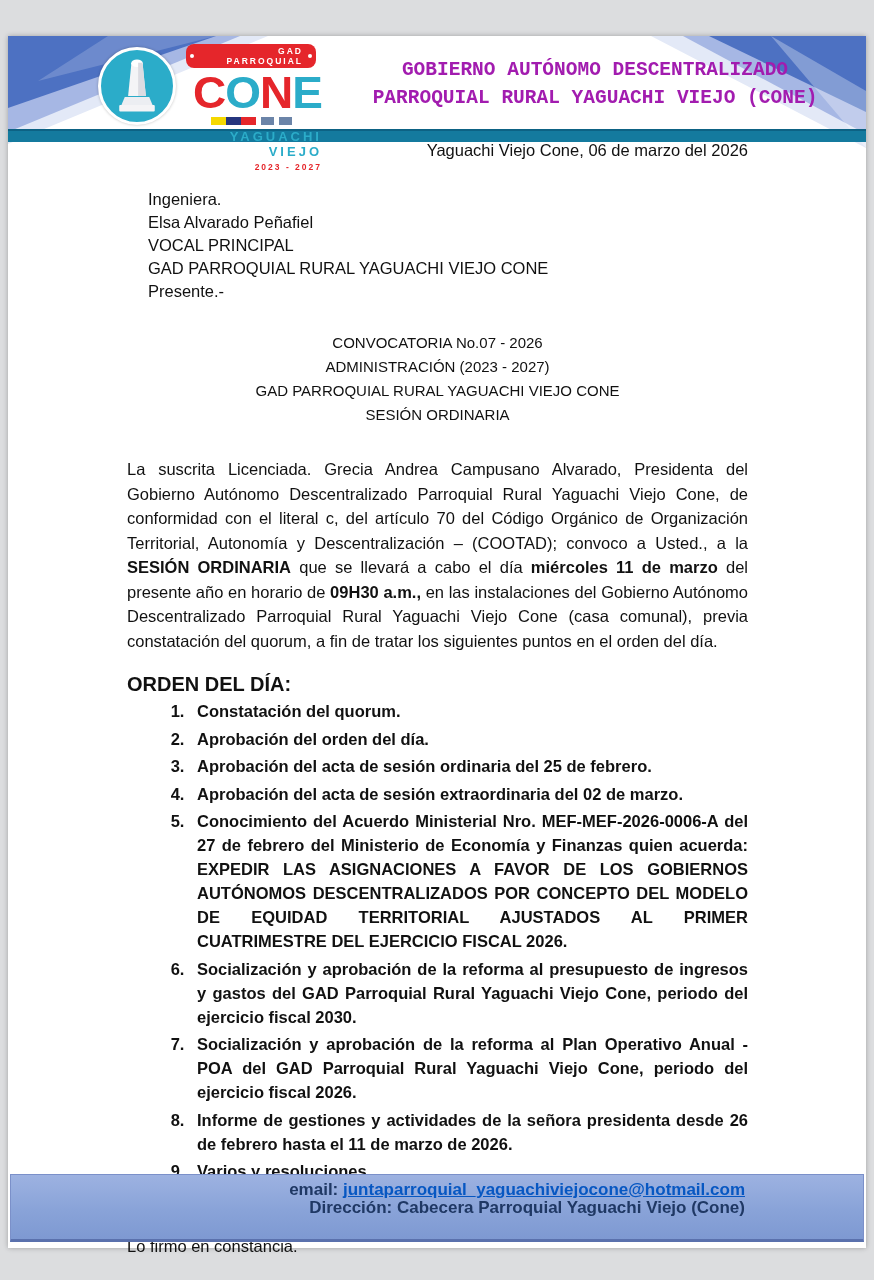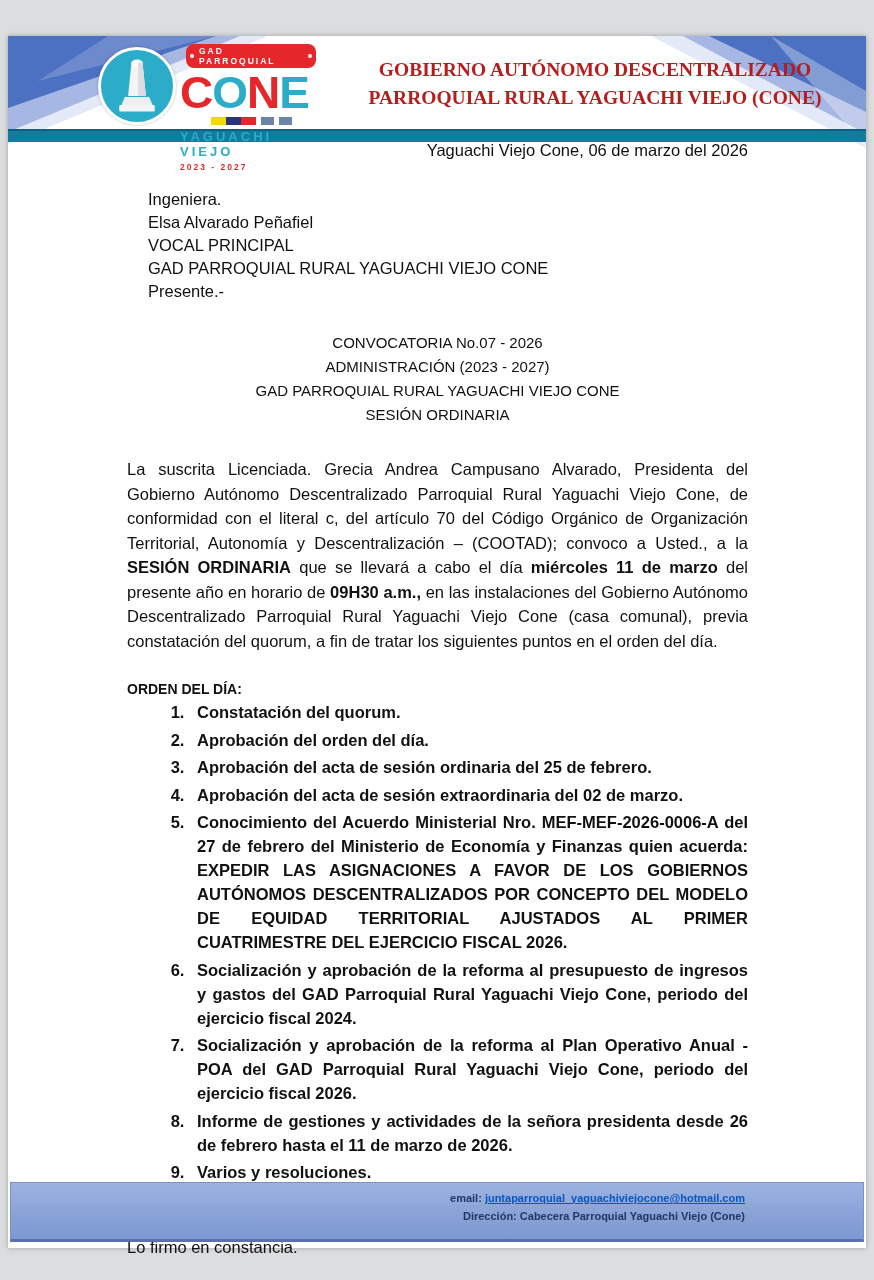"GAD PARROQUIAL" .logo-stack { text-align: left -> right }
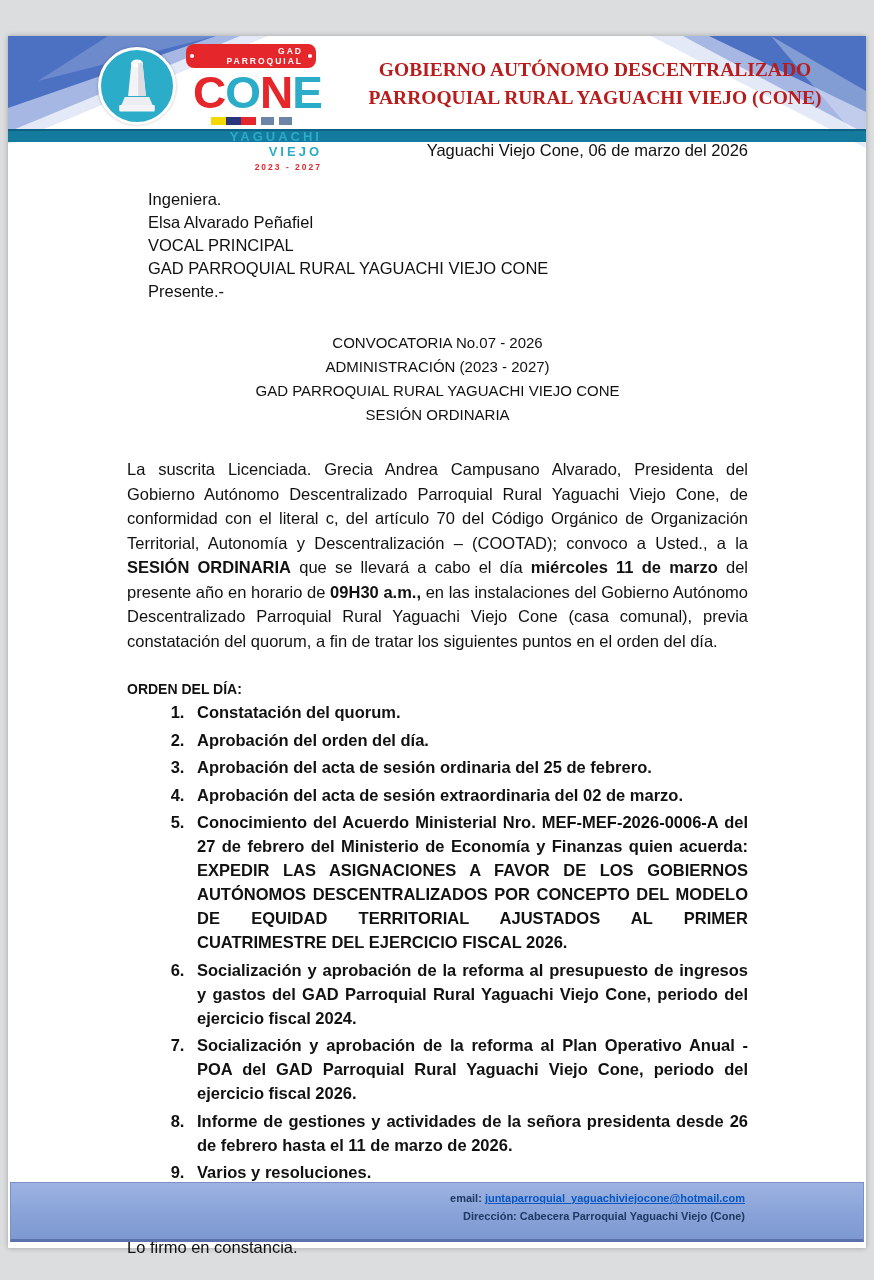"GOBIERNO AUTÓNOMO DESCENTRALIZADO" .org-title { color: #b91c1c -> #a21caf; font-family: Liberation Serif, serif -> Liberation Mono, monospace }
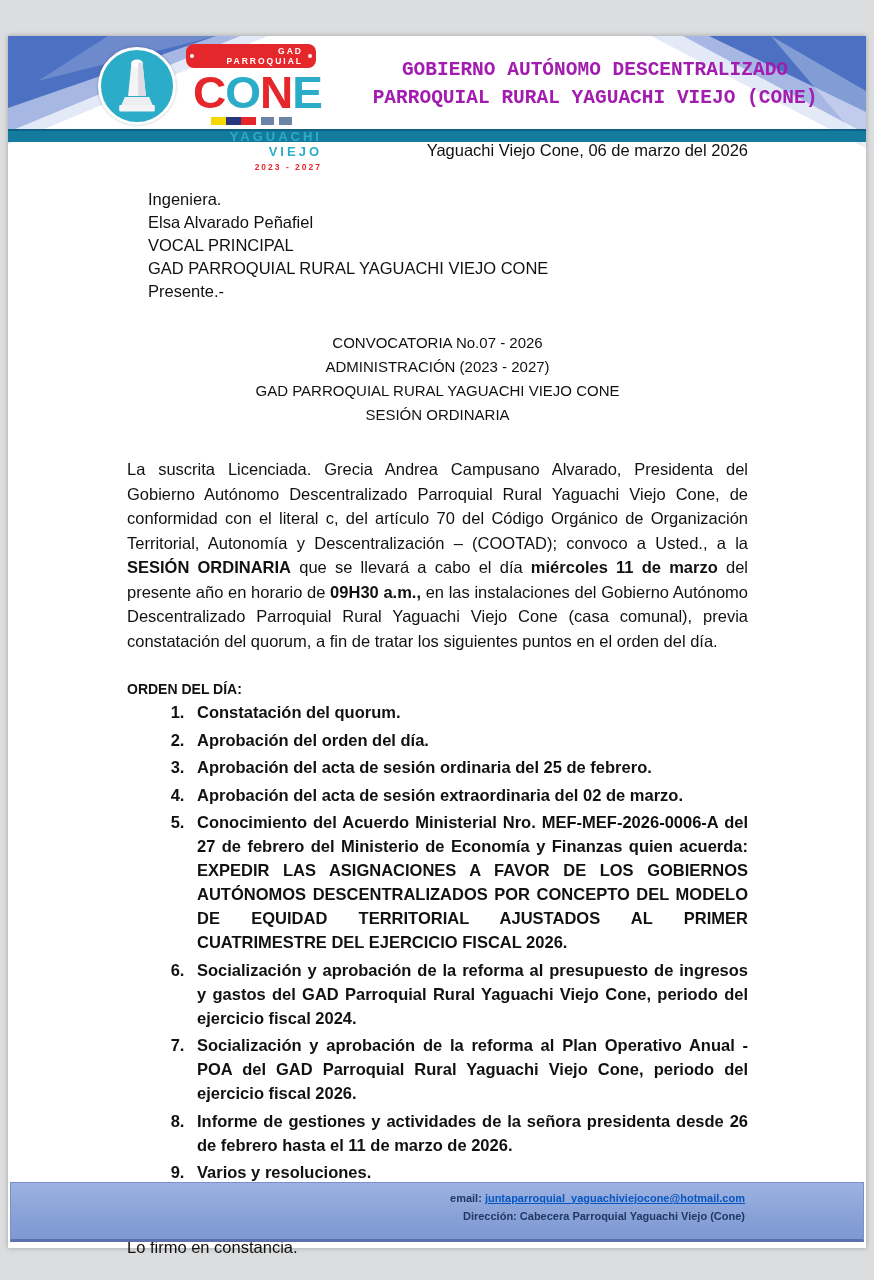"ORDEN DEL DÍA:" .agenda-heading { font-size: 14px -> 20px; margin-top: 28px -> 20px }
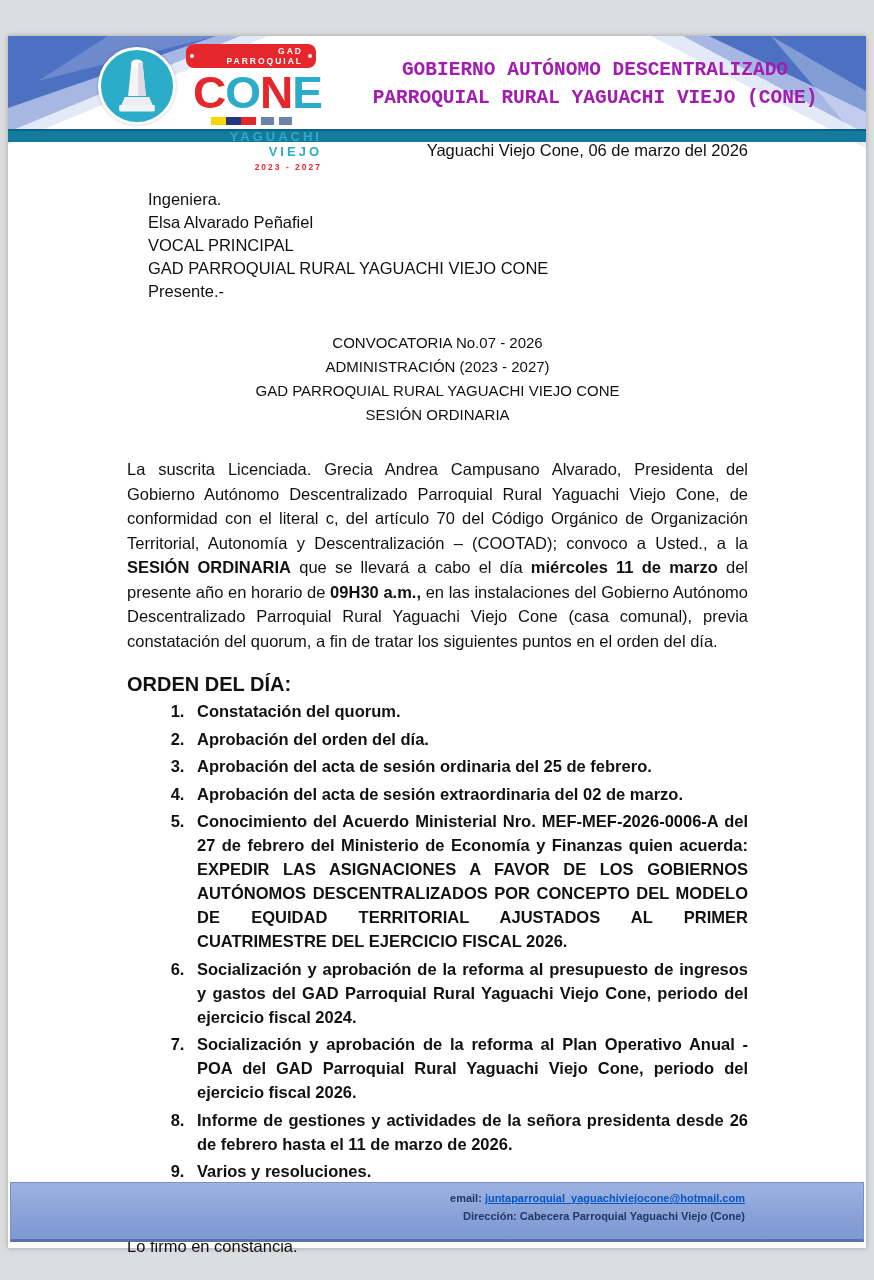"Socialización y aprobación de la reforma al presupuesto" li { text: 2024 -> 2030 }
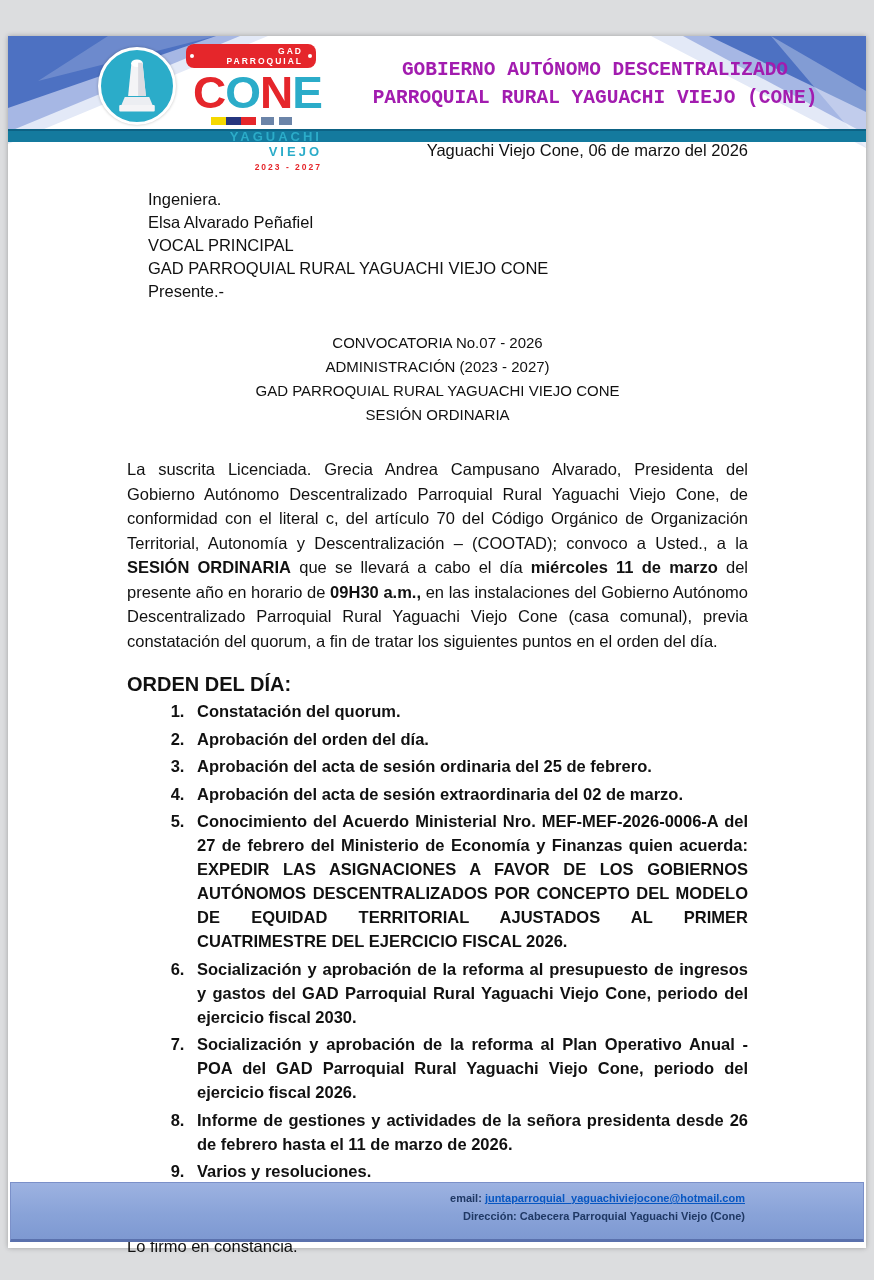"email:" .footer-bar { font-size: 11px -> 17px; height: 60px -> 68px }
